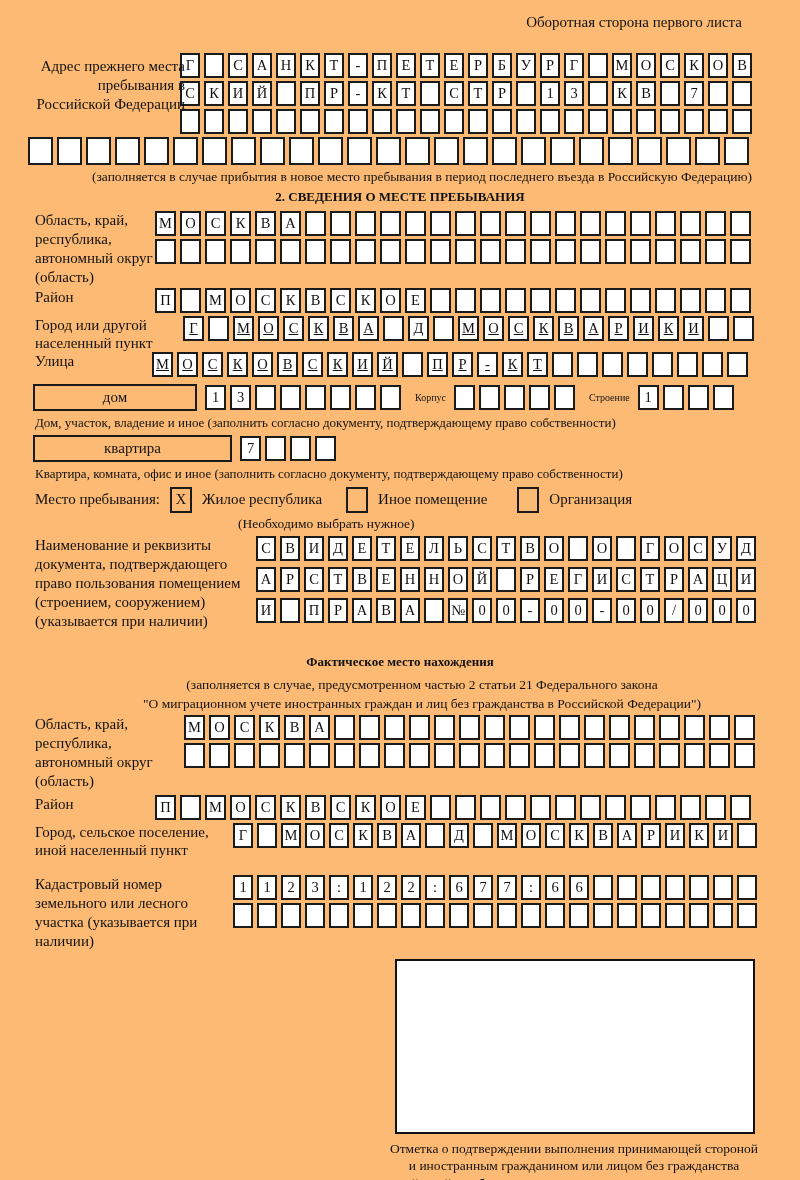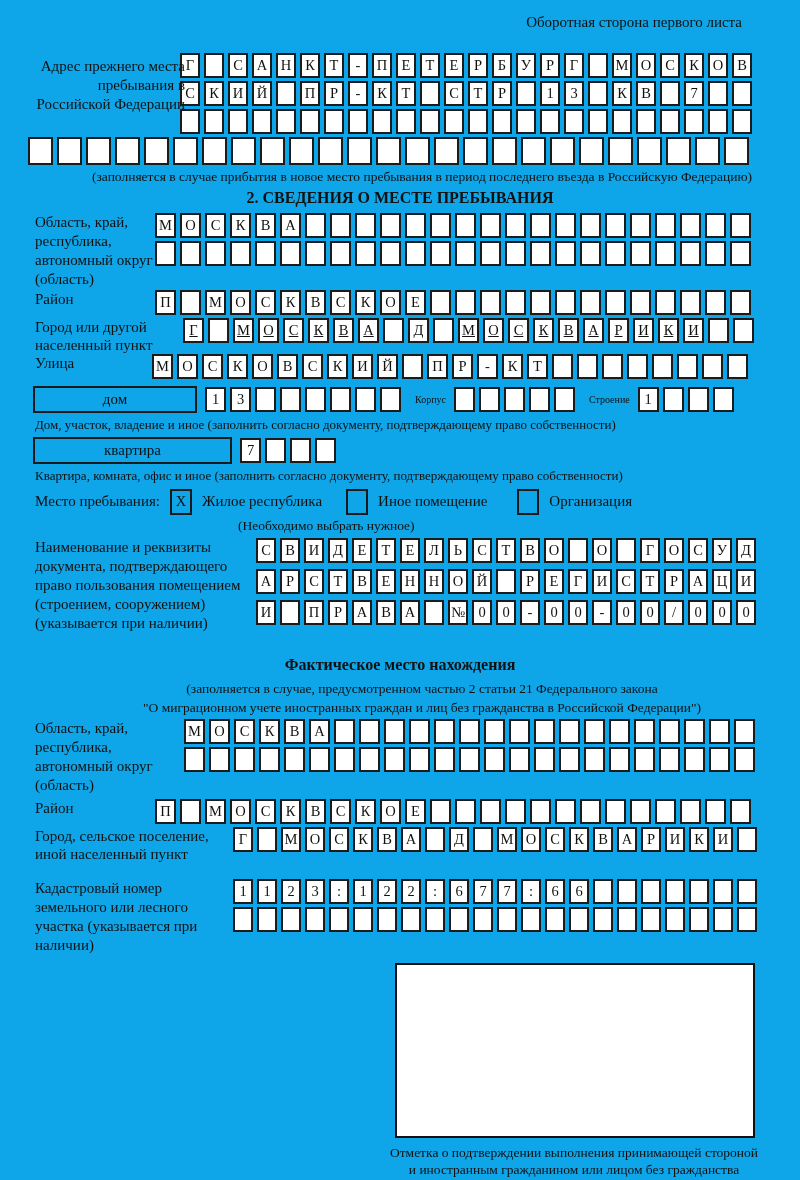"Оборотная сторона первого листа" .page { background: #0ea5e9 -> #fdba74 }
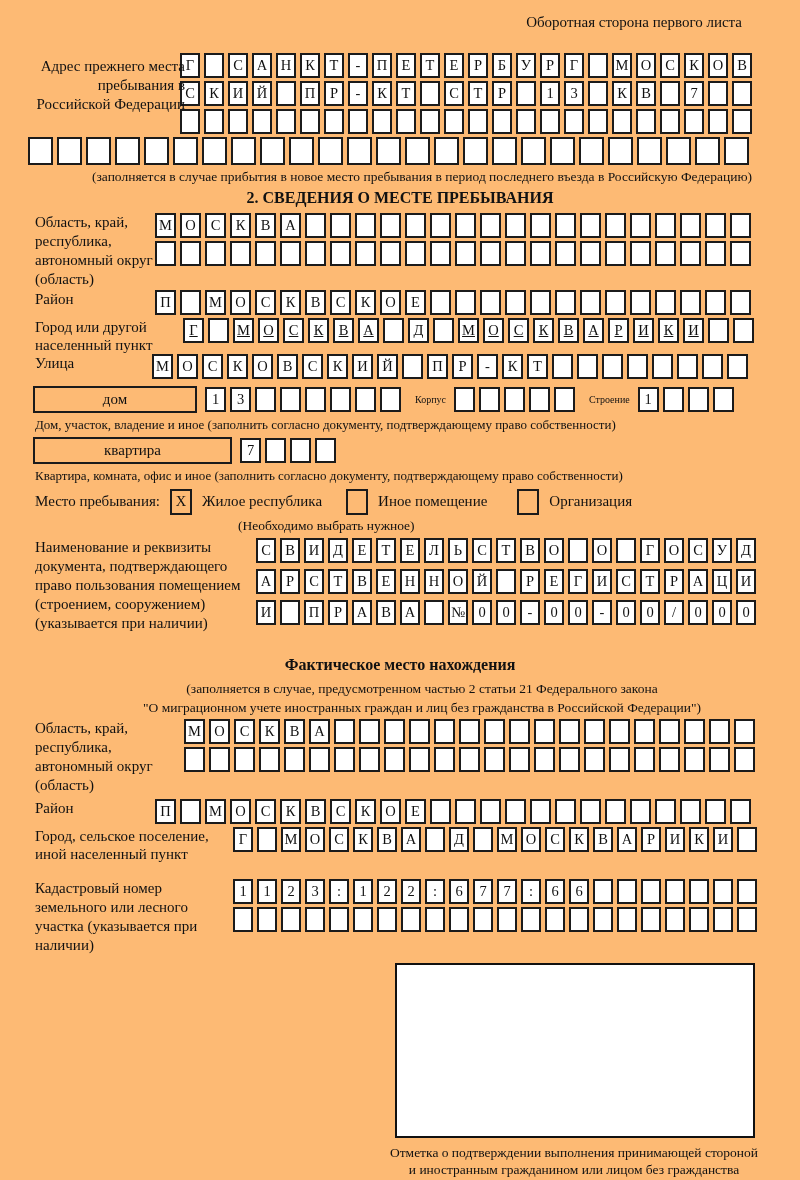"2. СВЕДЕНИЯ О МЕСТЕ ПРЕБЫВАНИЯ" .title { font-size: 16px -> 13px }
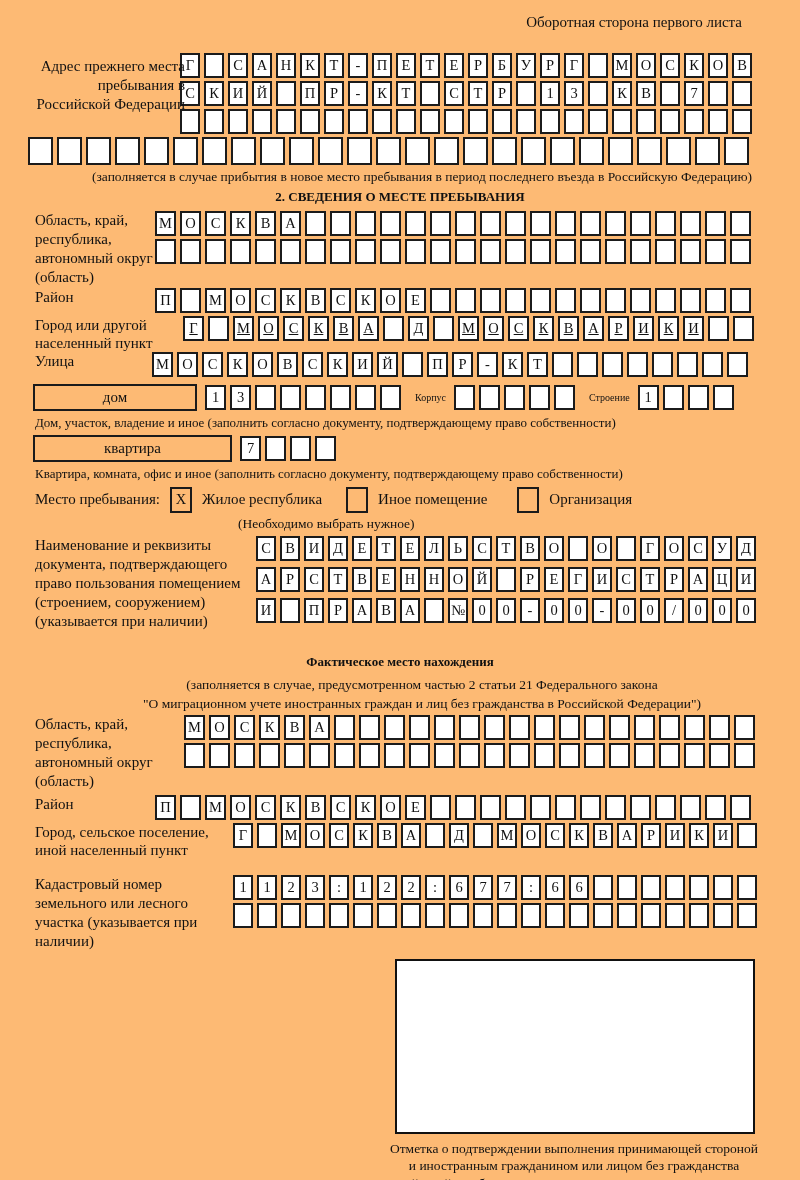"Улица" .f-street { text-decoration: none -> underline }
